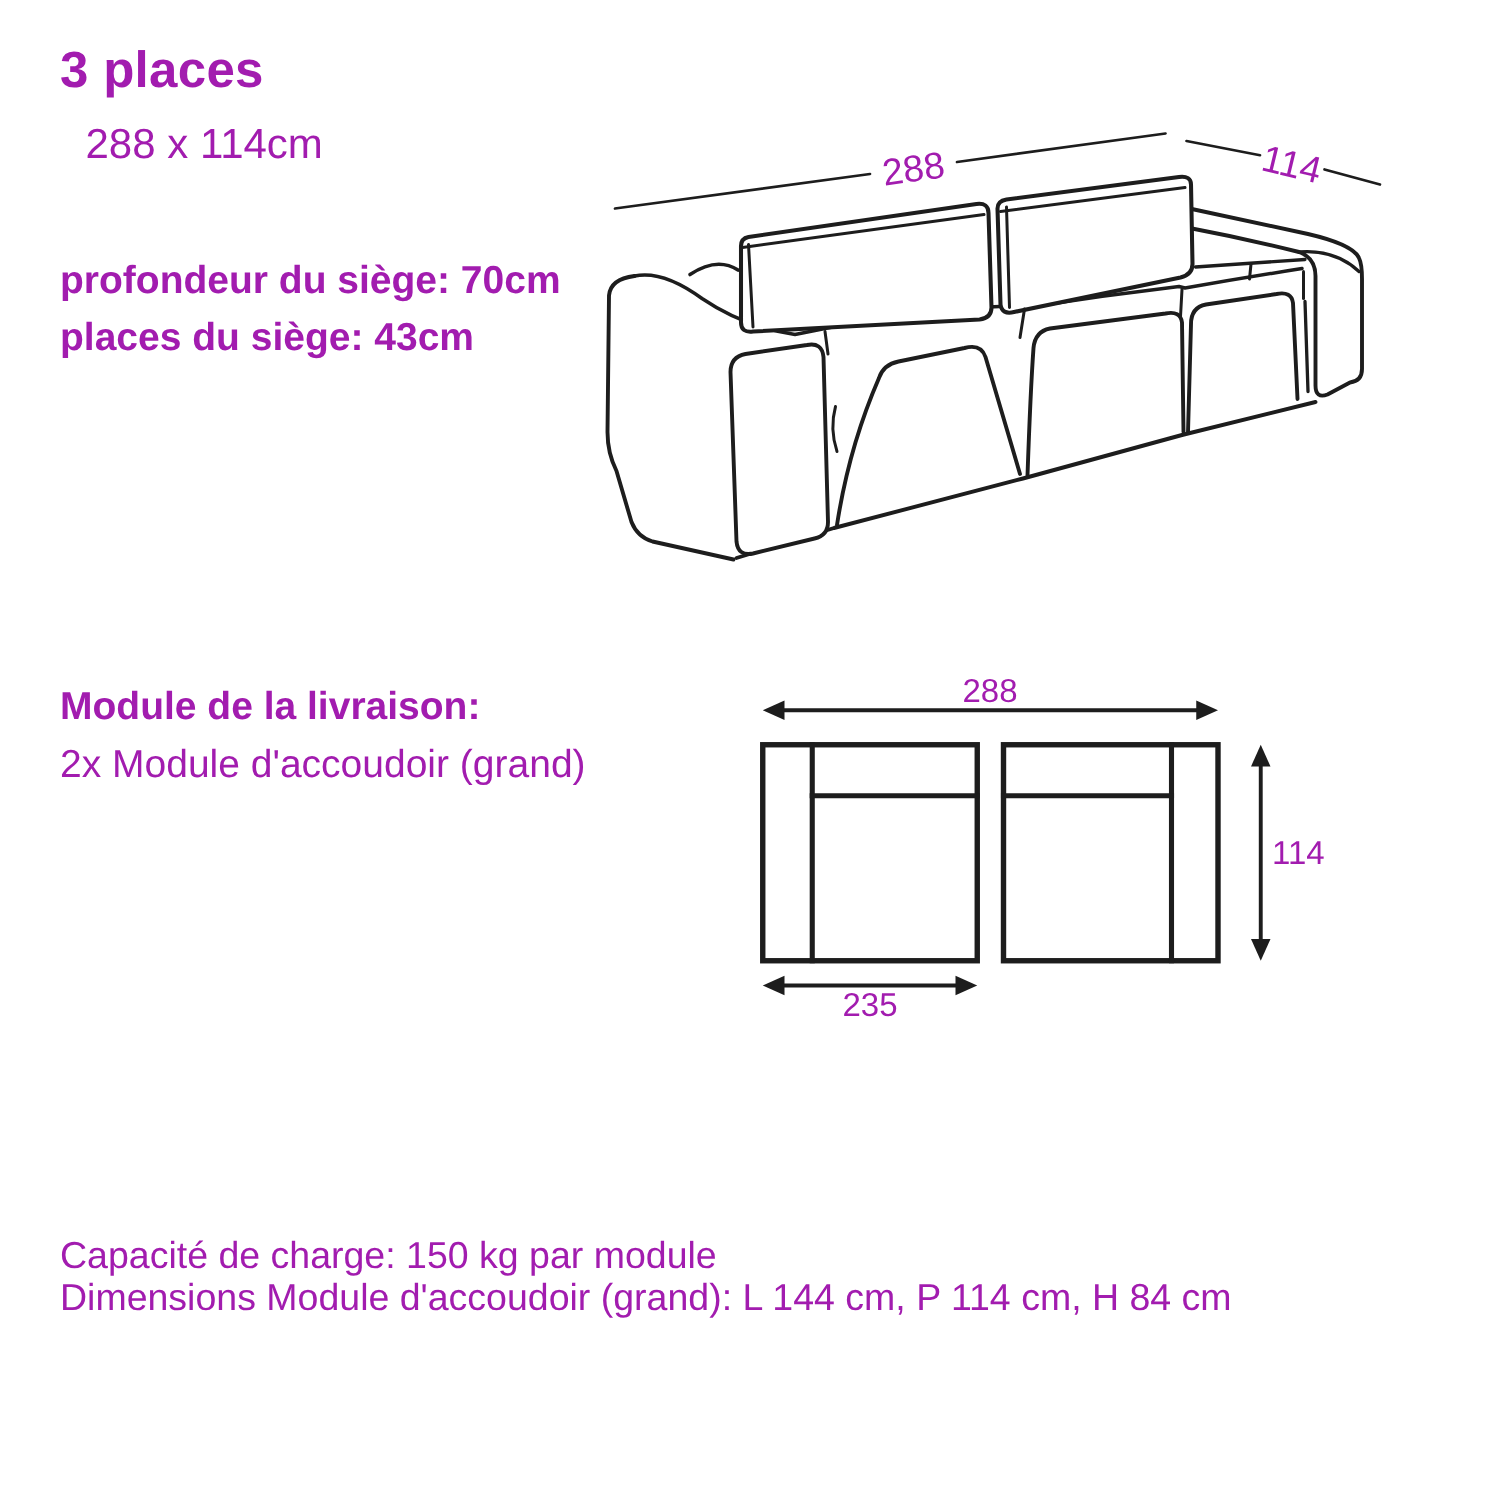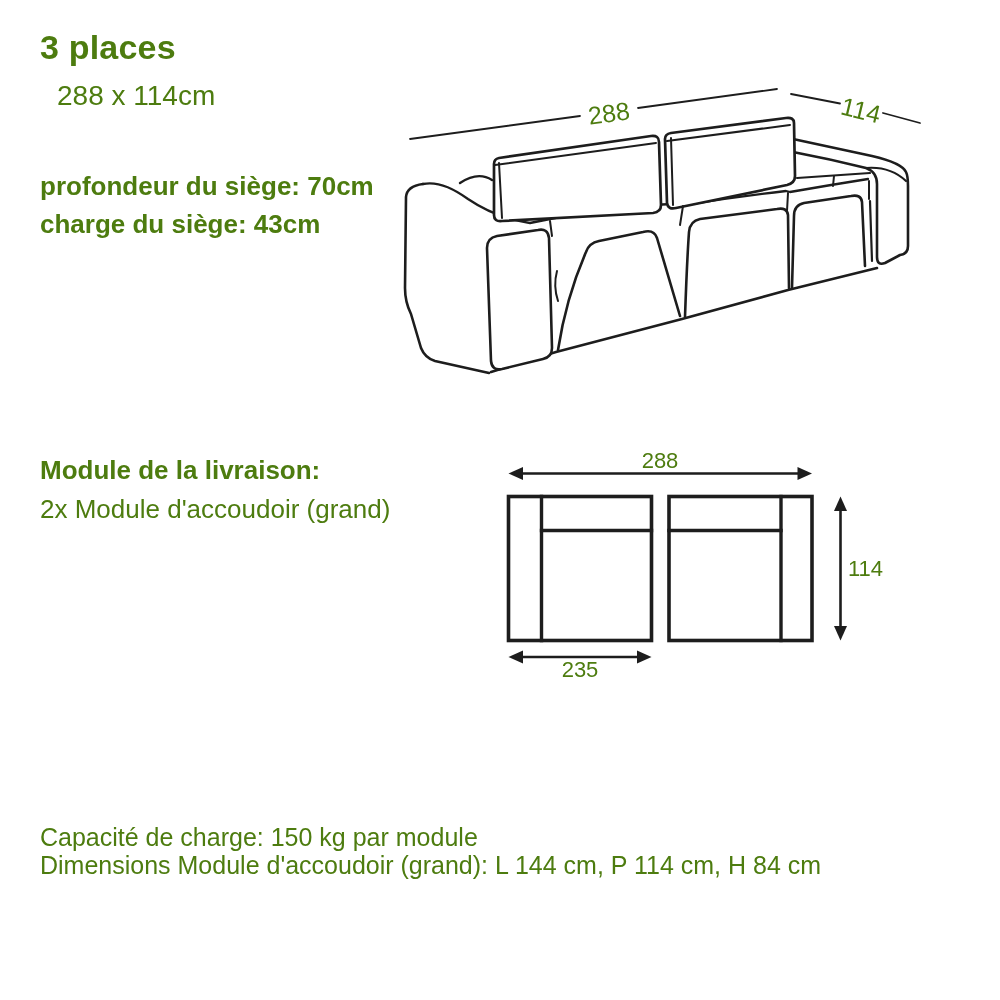"3 places" .page { color: #4d7c0f -> #a21caf }
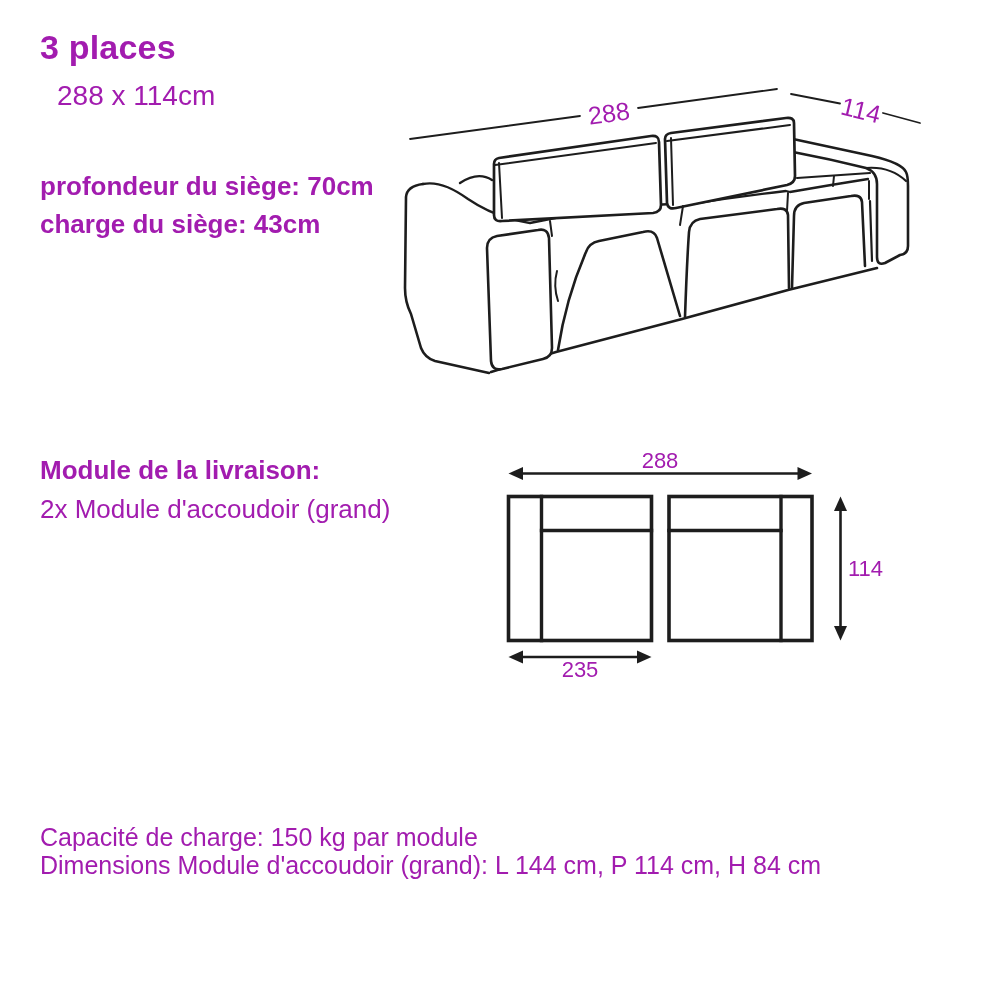"charge du siège: 43cm" div { text: charge -> places }
